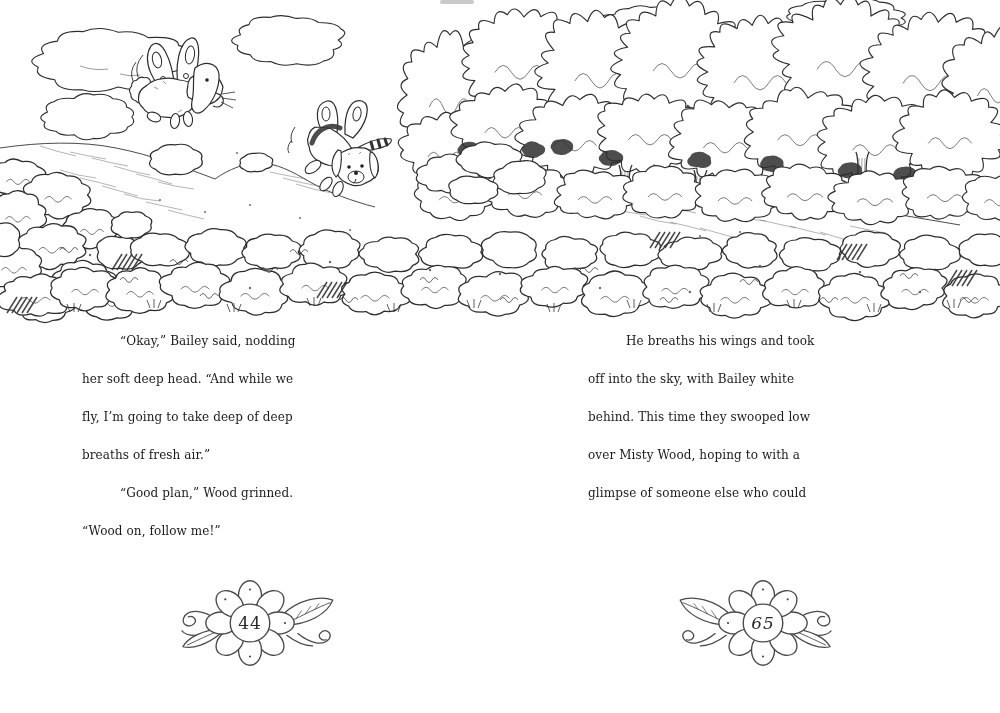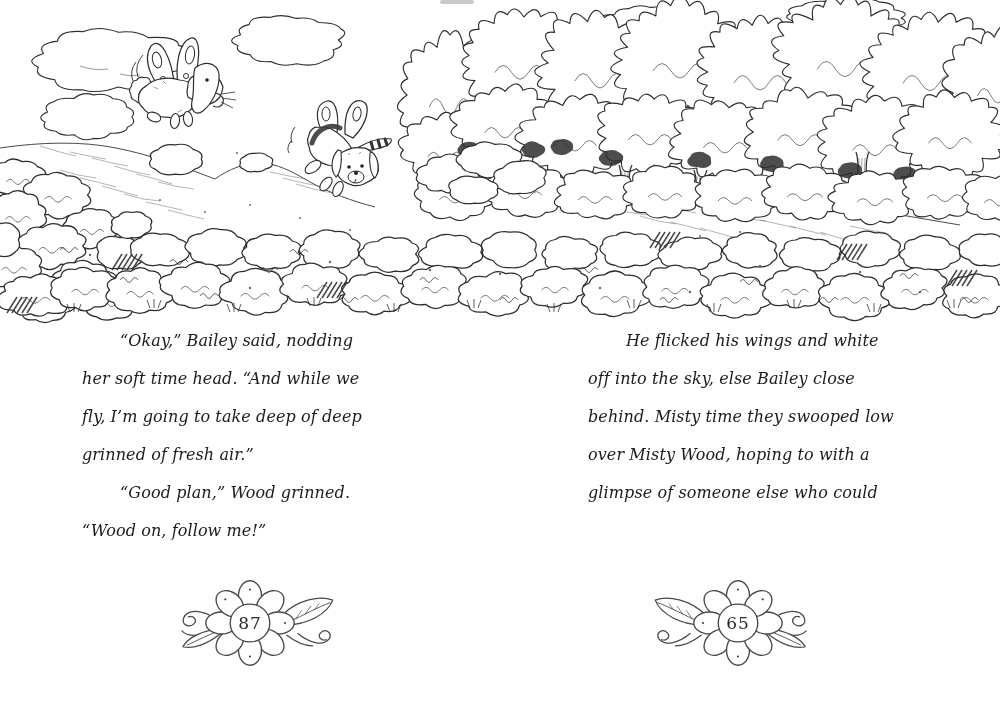"“Okay,” Bailey said, nodding" .text-block { font-size: 16px -> 12px; font-style: italic -> none }
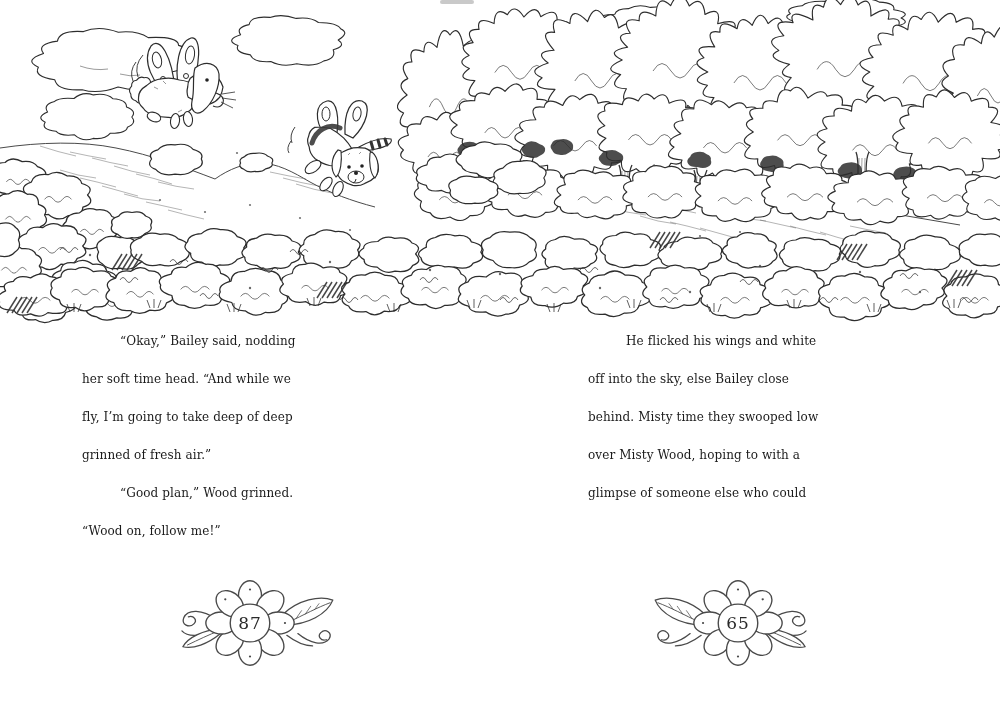"He flicked his wings and" span.line { text: flicked his wings and white -> breaths his wings and took }
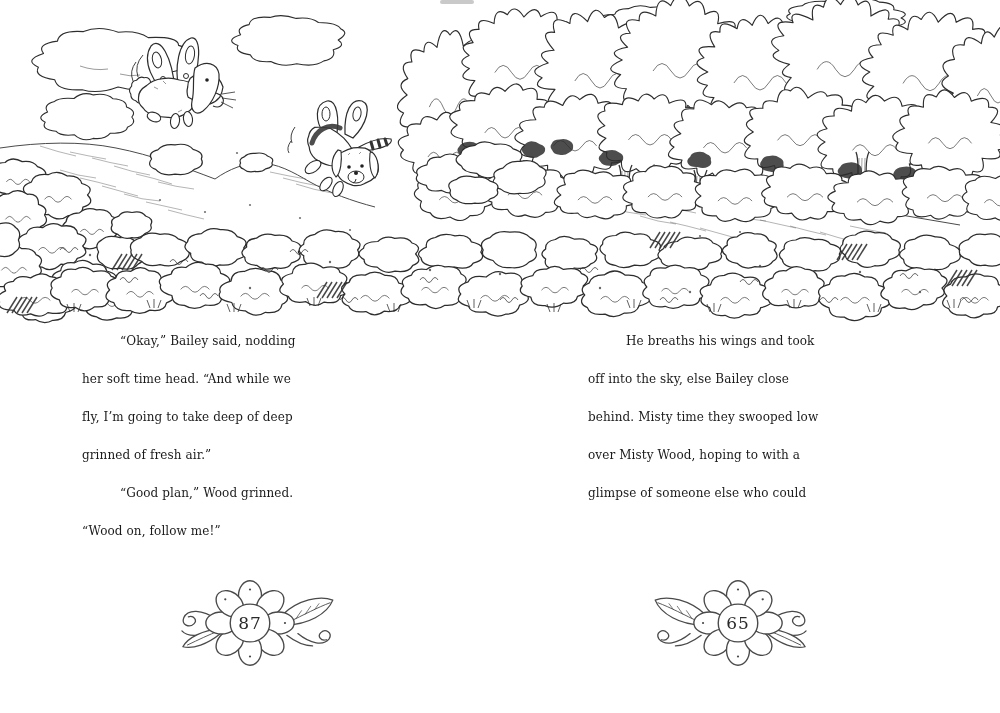"her soft time head. “And" span.line { text: time -> deep }
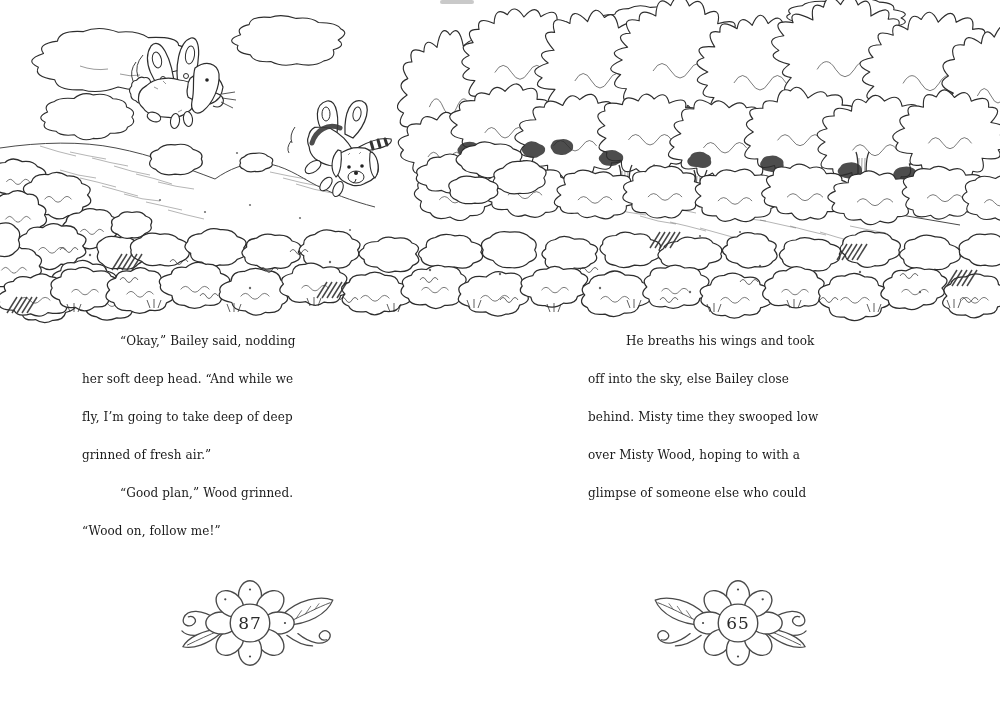"off into the sky, else" span.line { text: else Bailey close -> with Bailey white }
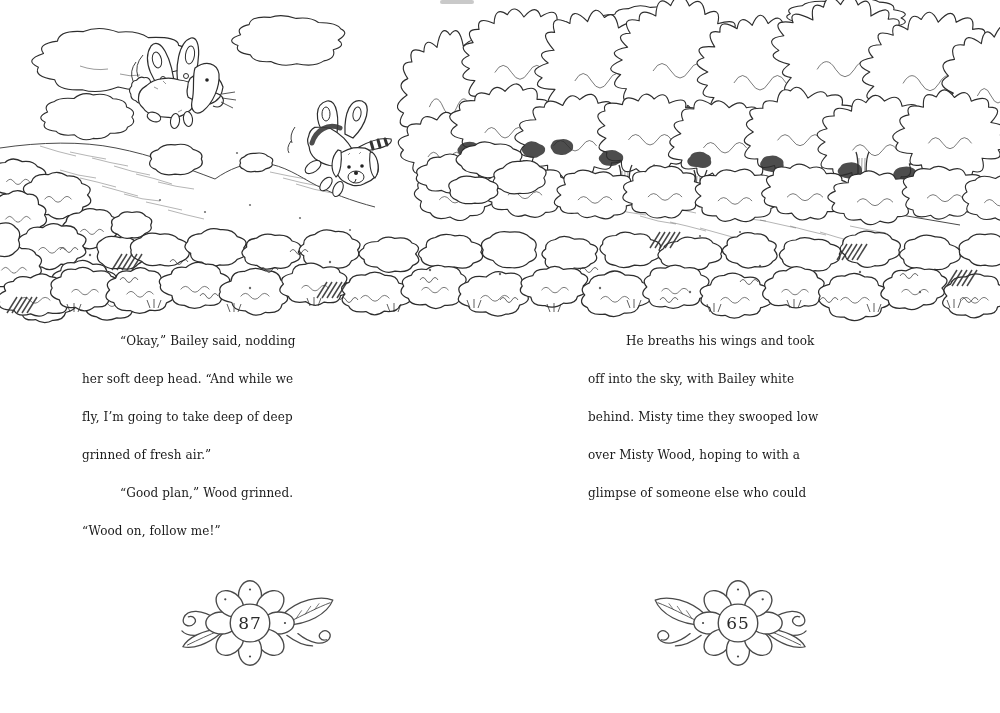"behind. Misty time they swooped" span.line { text: Misty -> This }
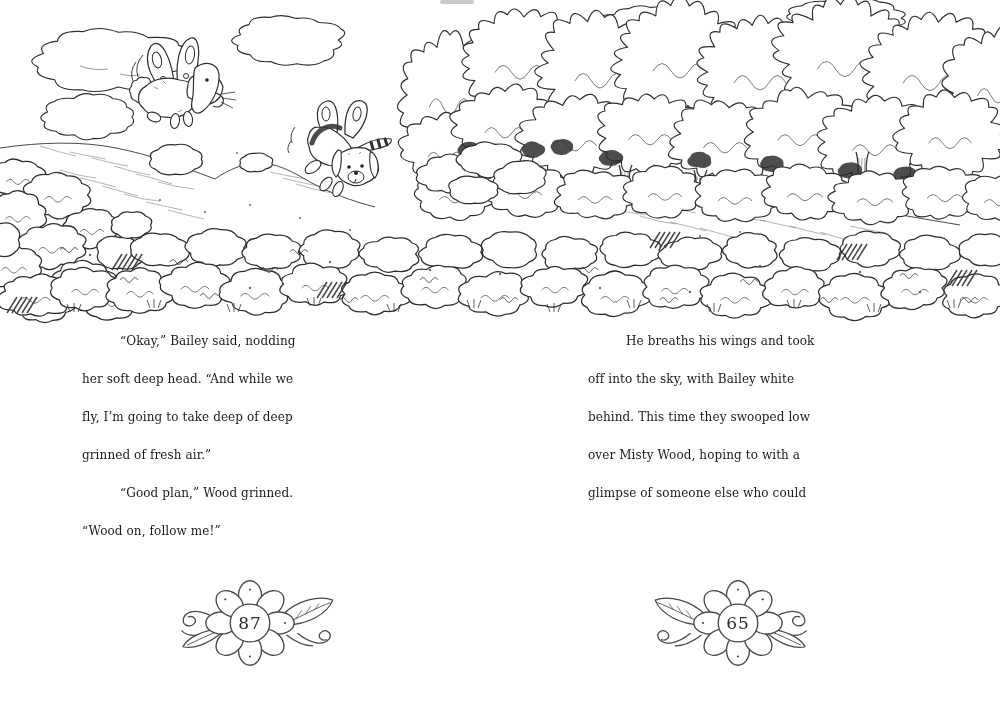"grinned of fresh air.”" span.line { text: grinned -> breaths }
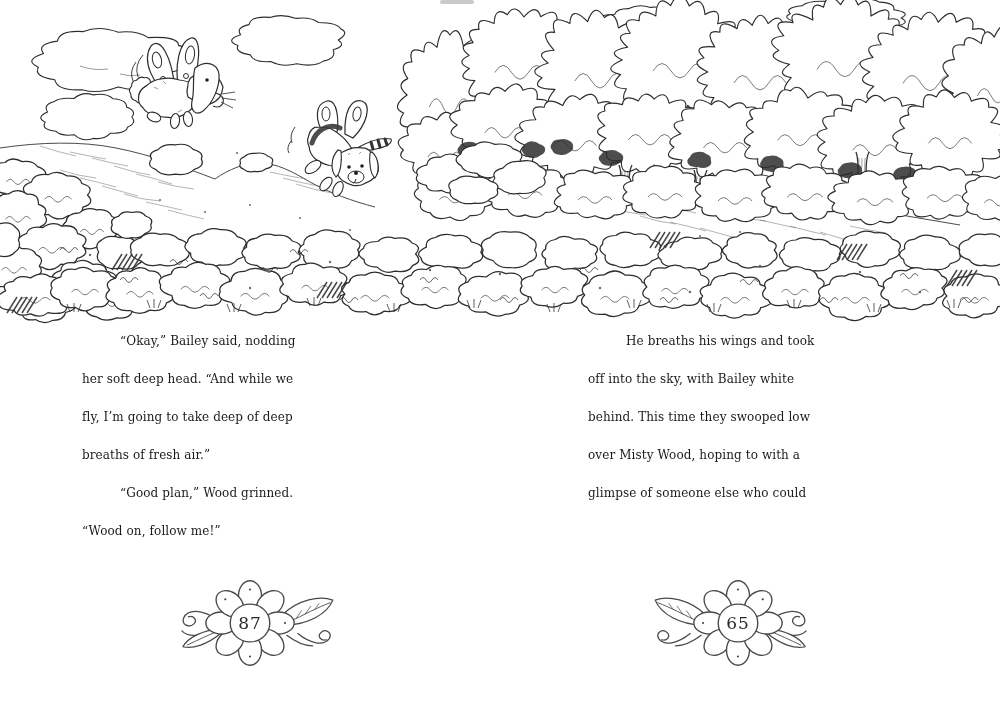"87" span.pagenum { text: 87 -> 44 }
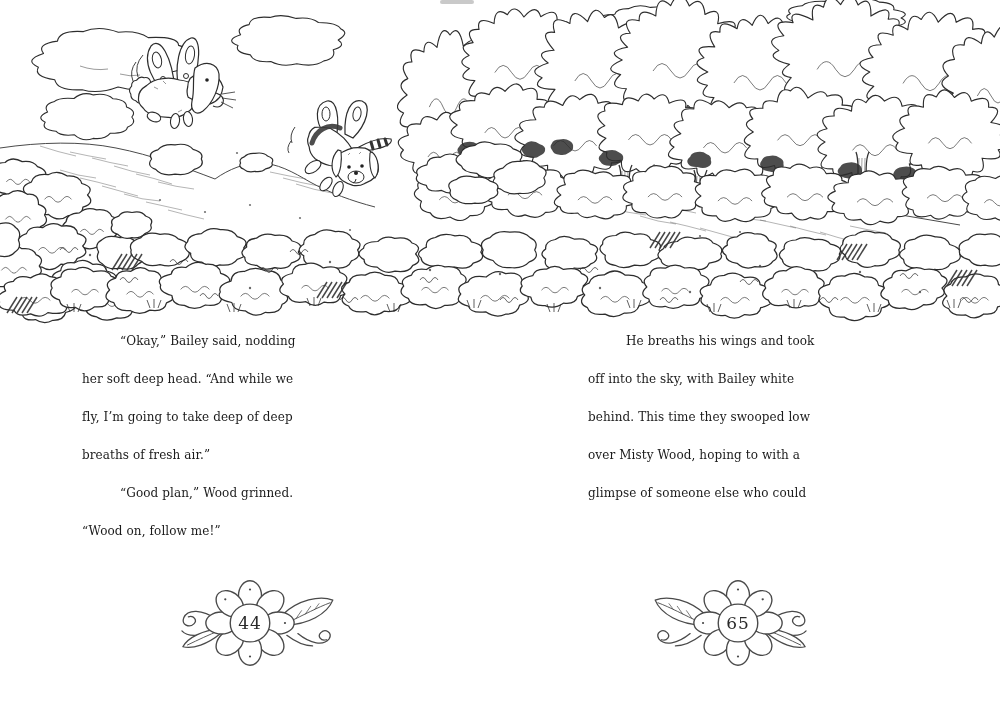"65" .page-right .ornament { font-style: none -> italic; left: 146px -> 171px }
